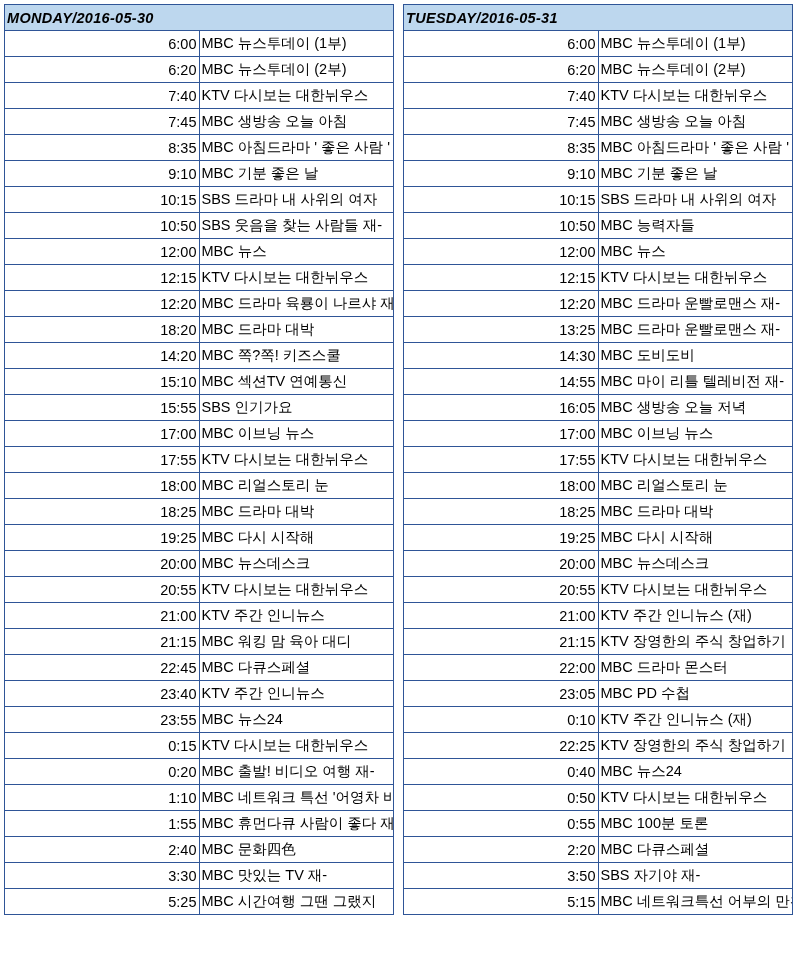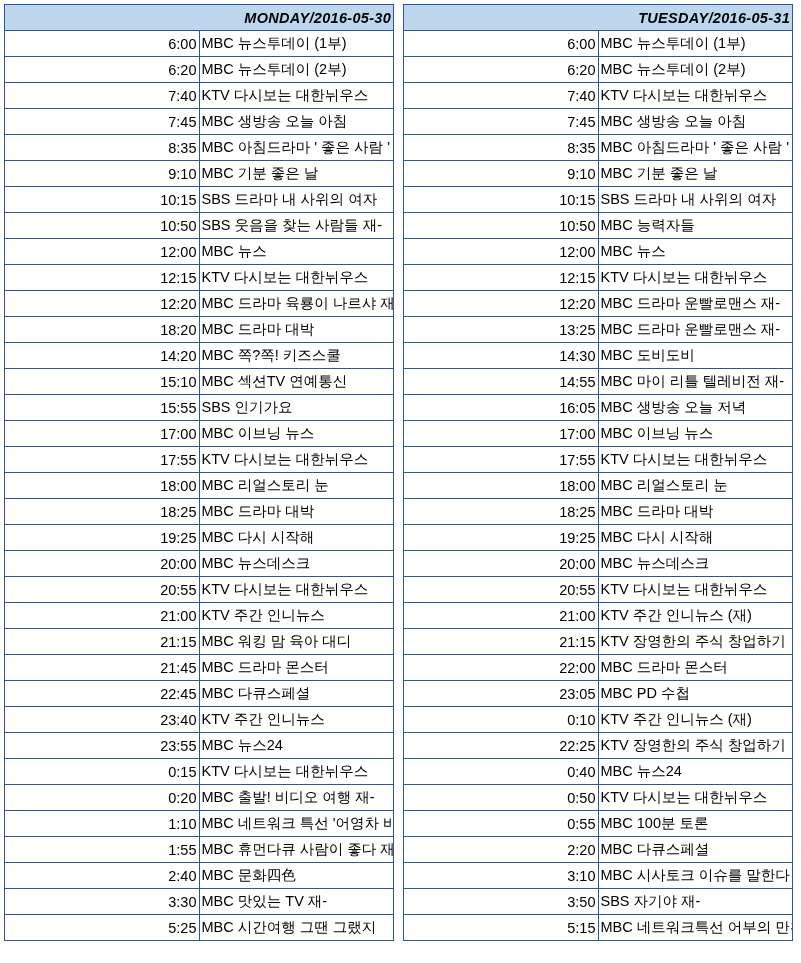"MONDAY/2016-05-30" .day-header { text-align: right -> left }
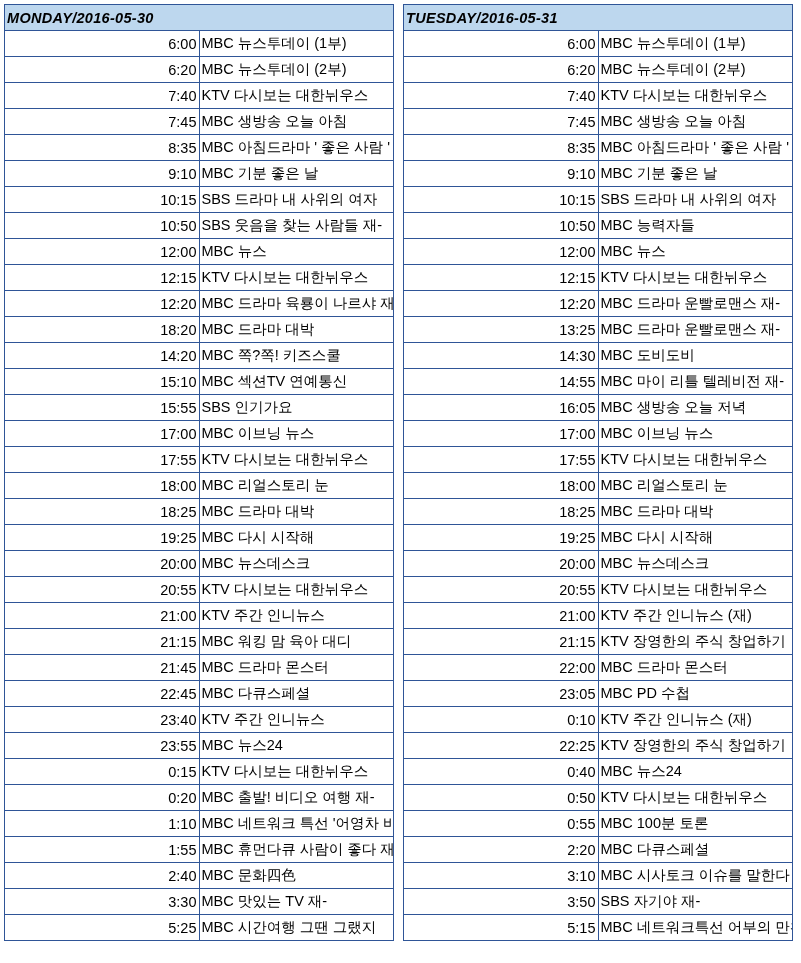"21:45" tr { html: <tr> <td>21:45</td> <td>MBC 드라마 몬스터</td> </tr> -> none }
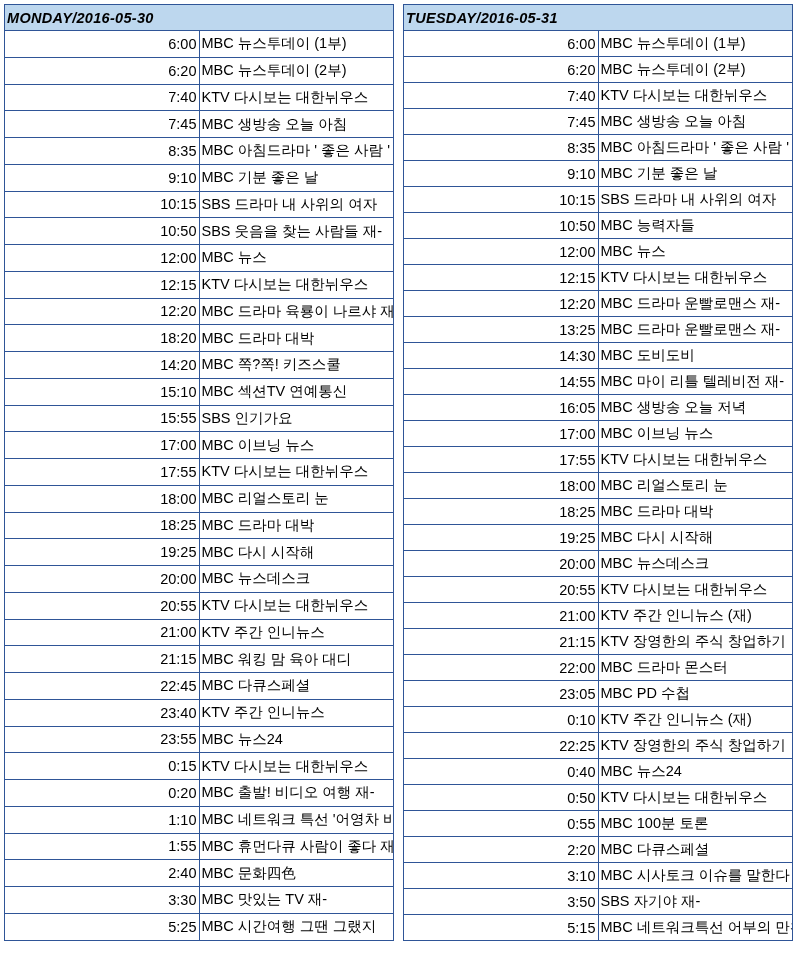"3:10" tr { html: <tr> <td>3:10</td> <td>MBC 시사토크 이슈를 말한다</td> </tr> -> none }
